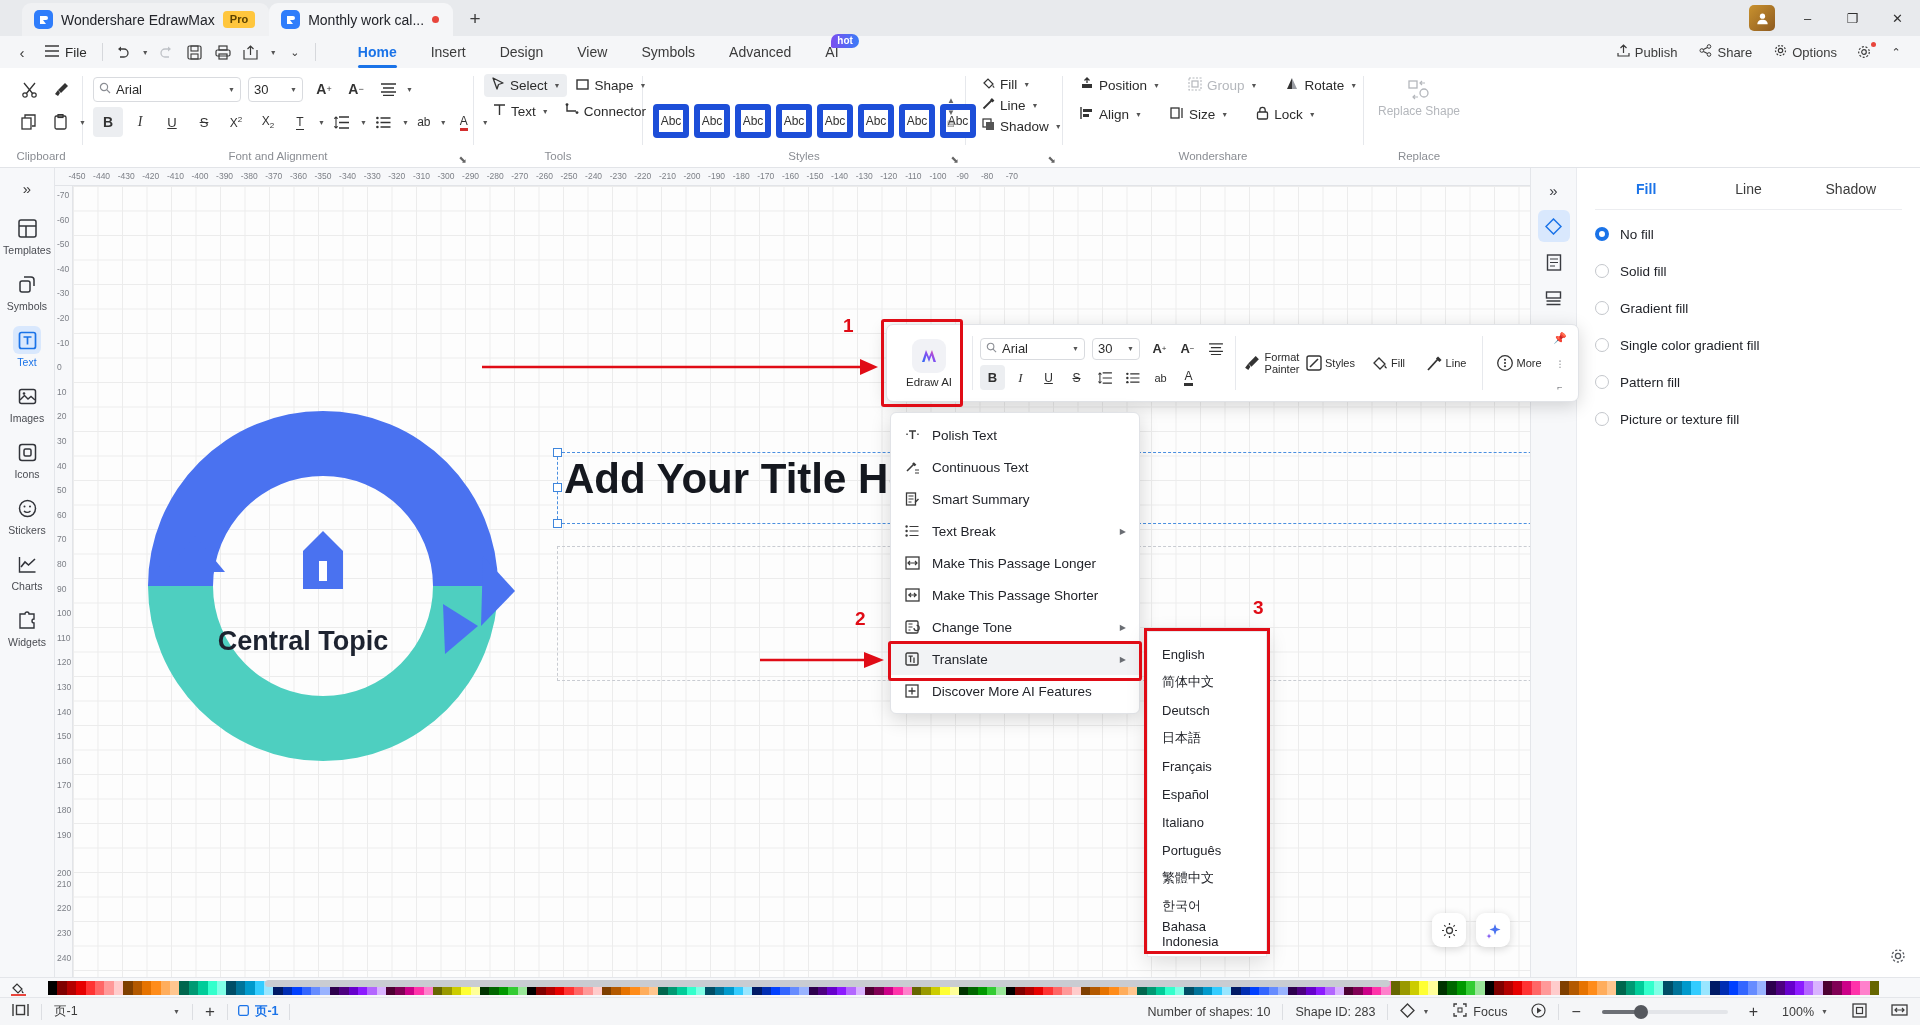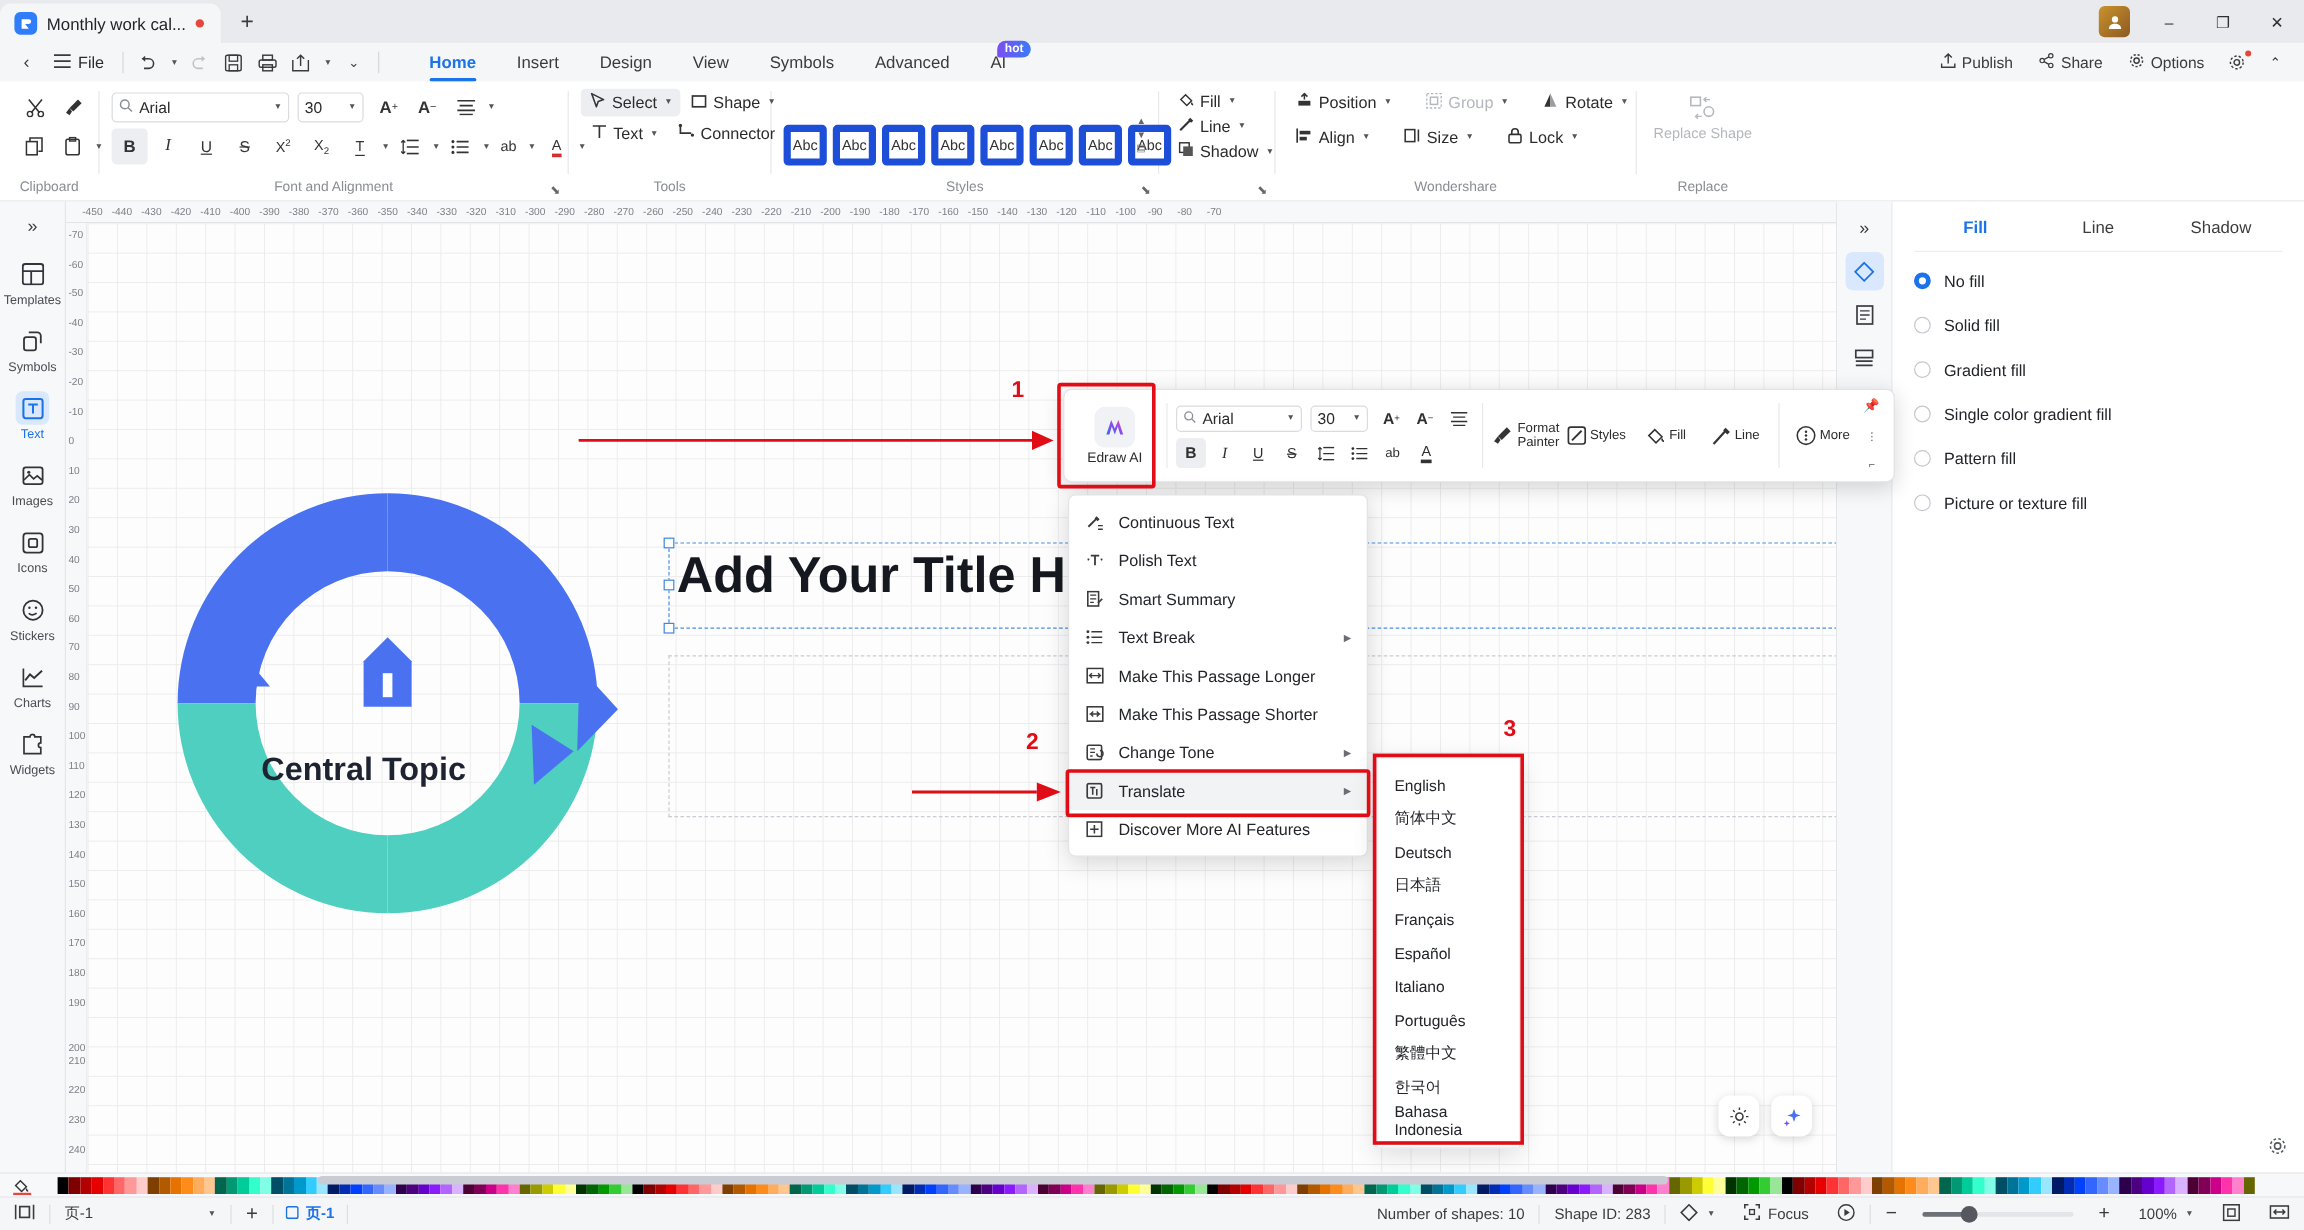"Wondershare EdrawMax" div.tab { html: none -> <div> <div> <svg> <path></path> </svg> </div> <span>Wondershare EdrawMax</span> <span>Pro</span> </div> }
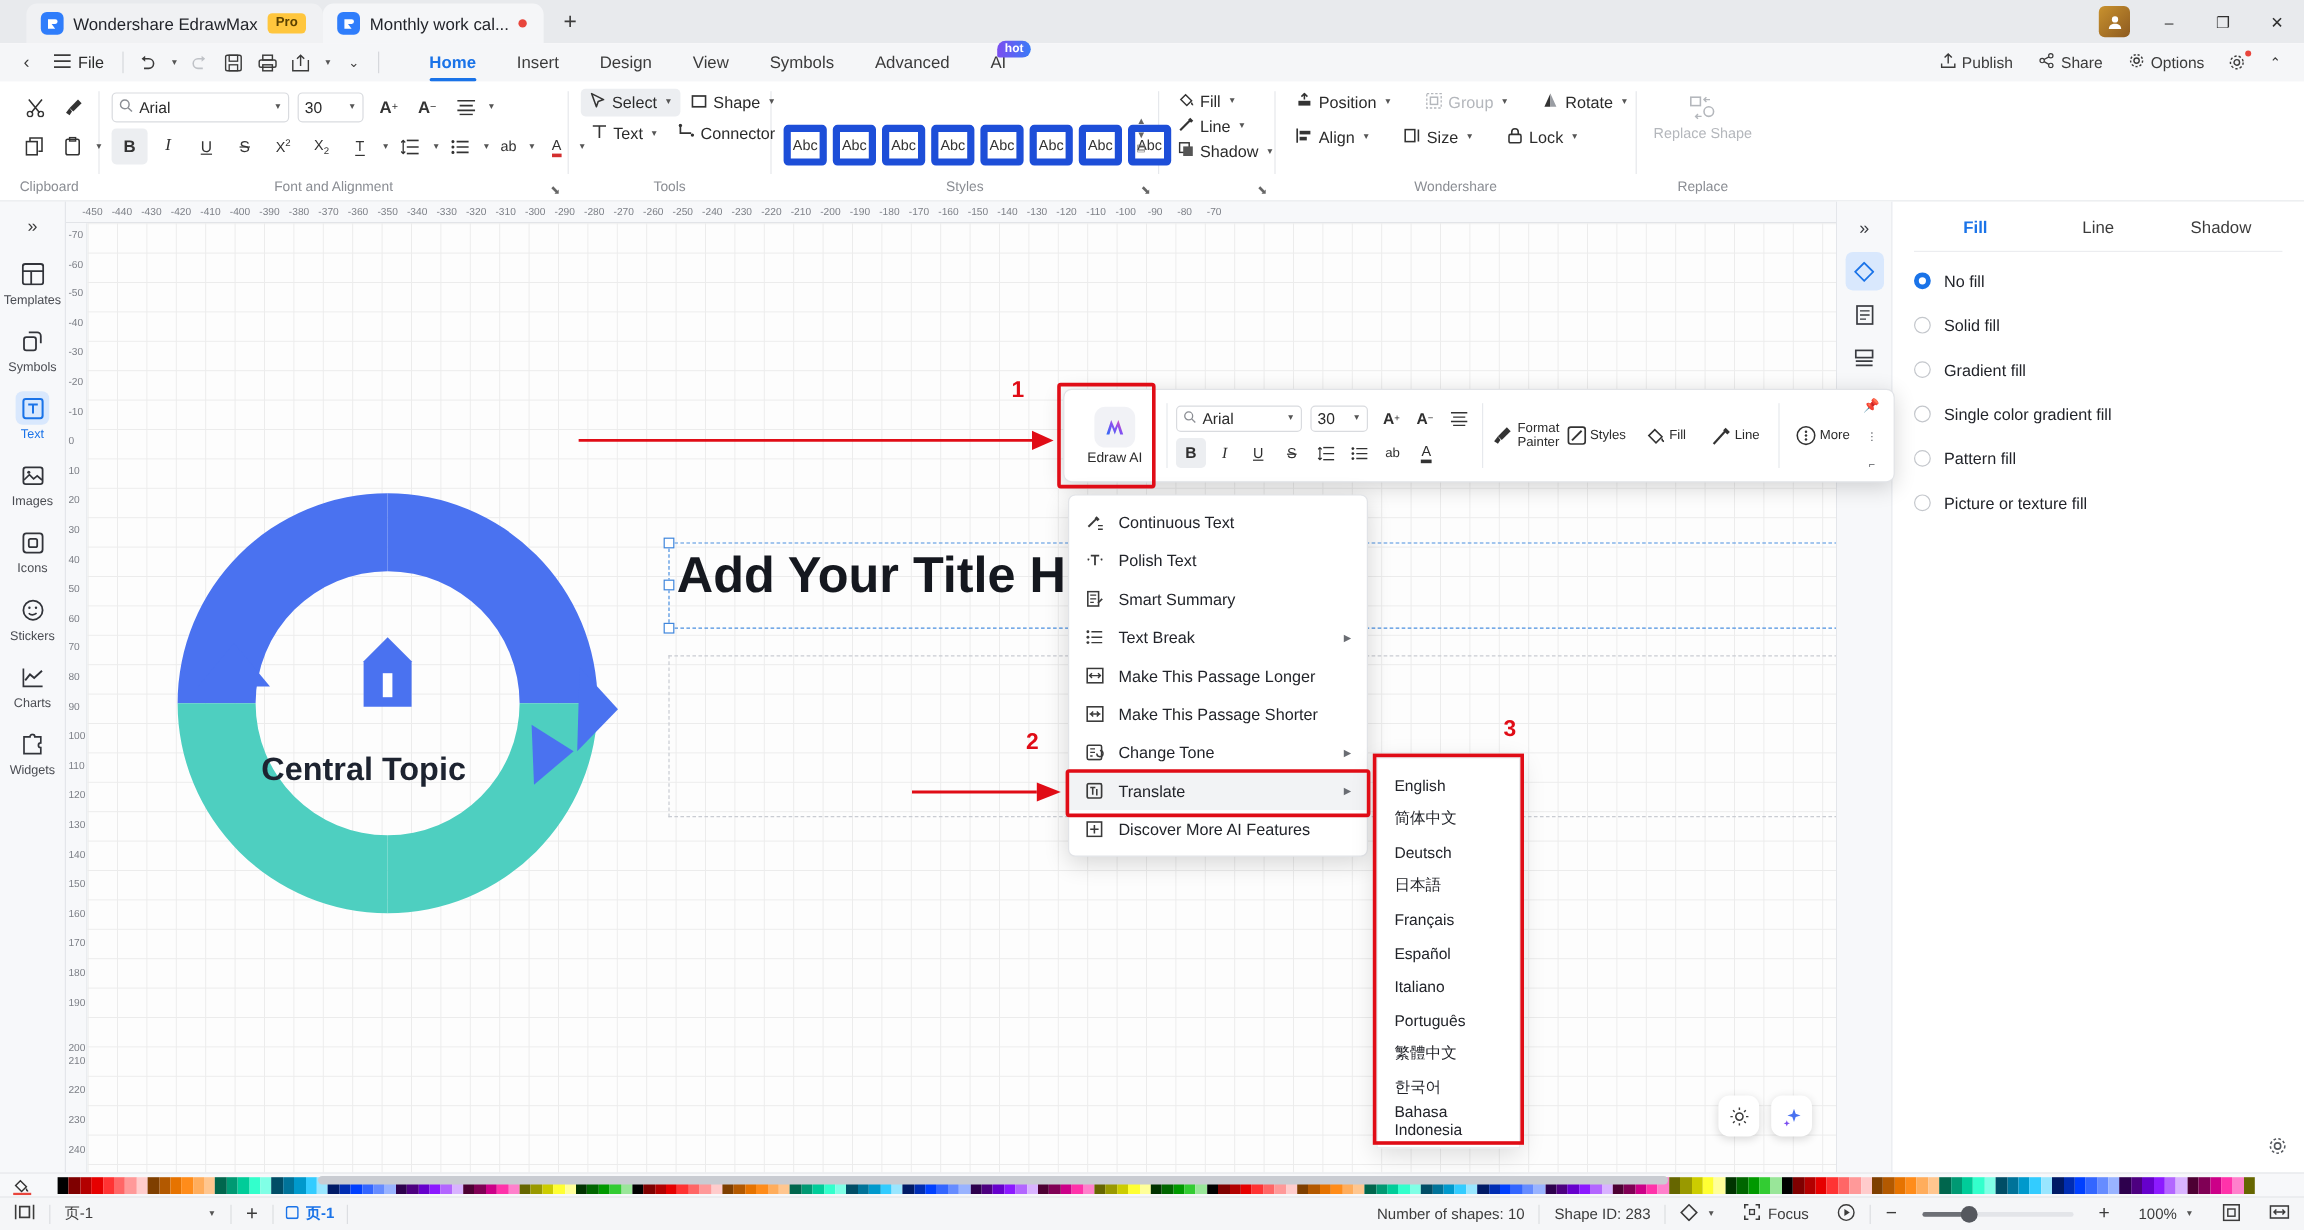"Continuous Text" div.ctxitem { order: before "Polish Text" -> after "Polish Text" }
